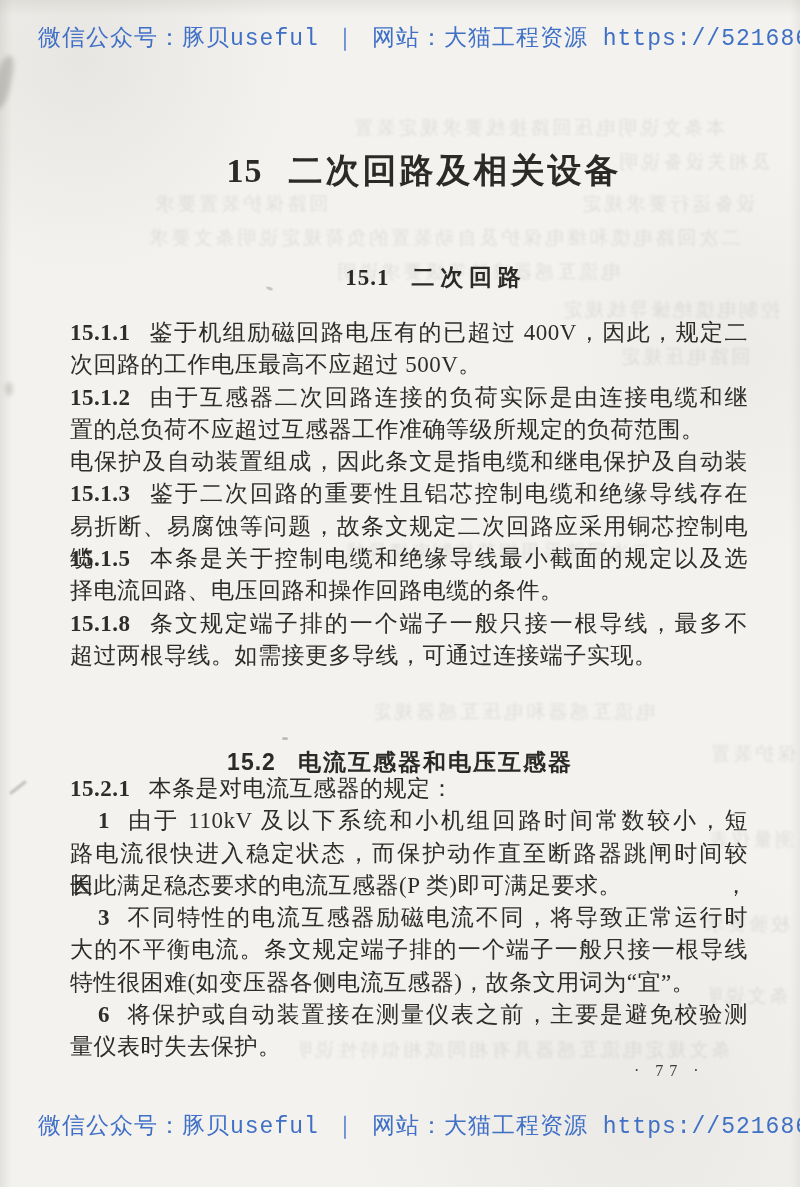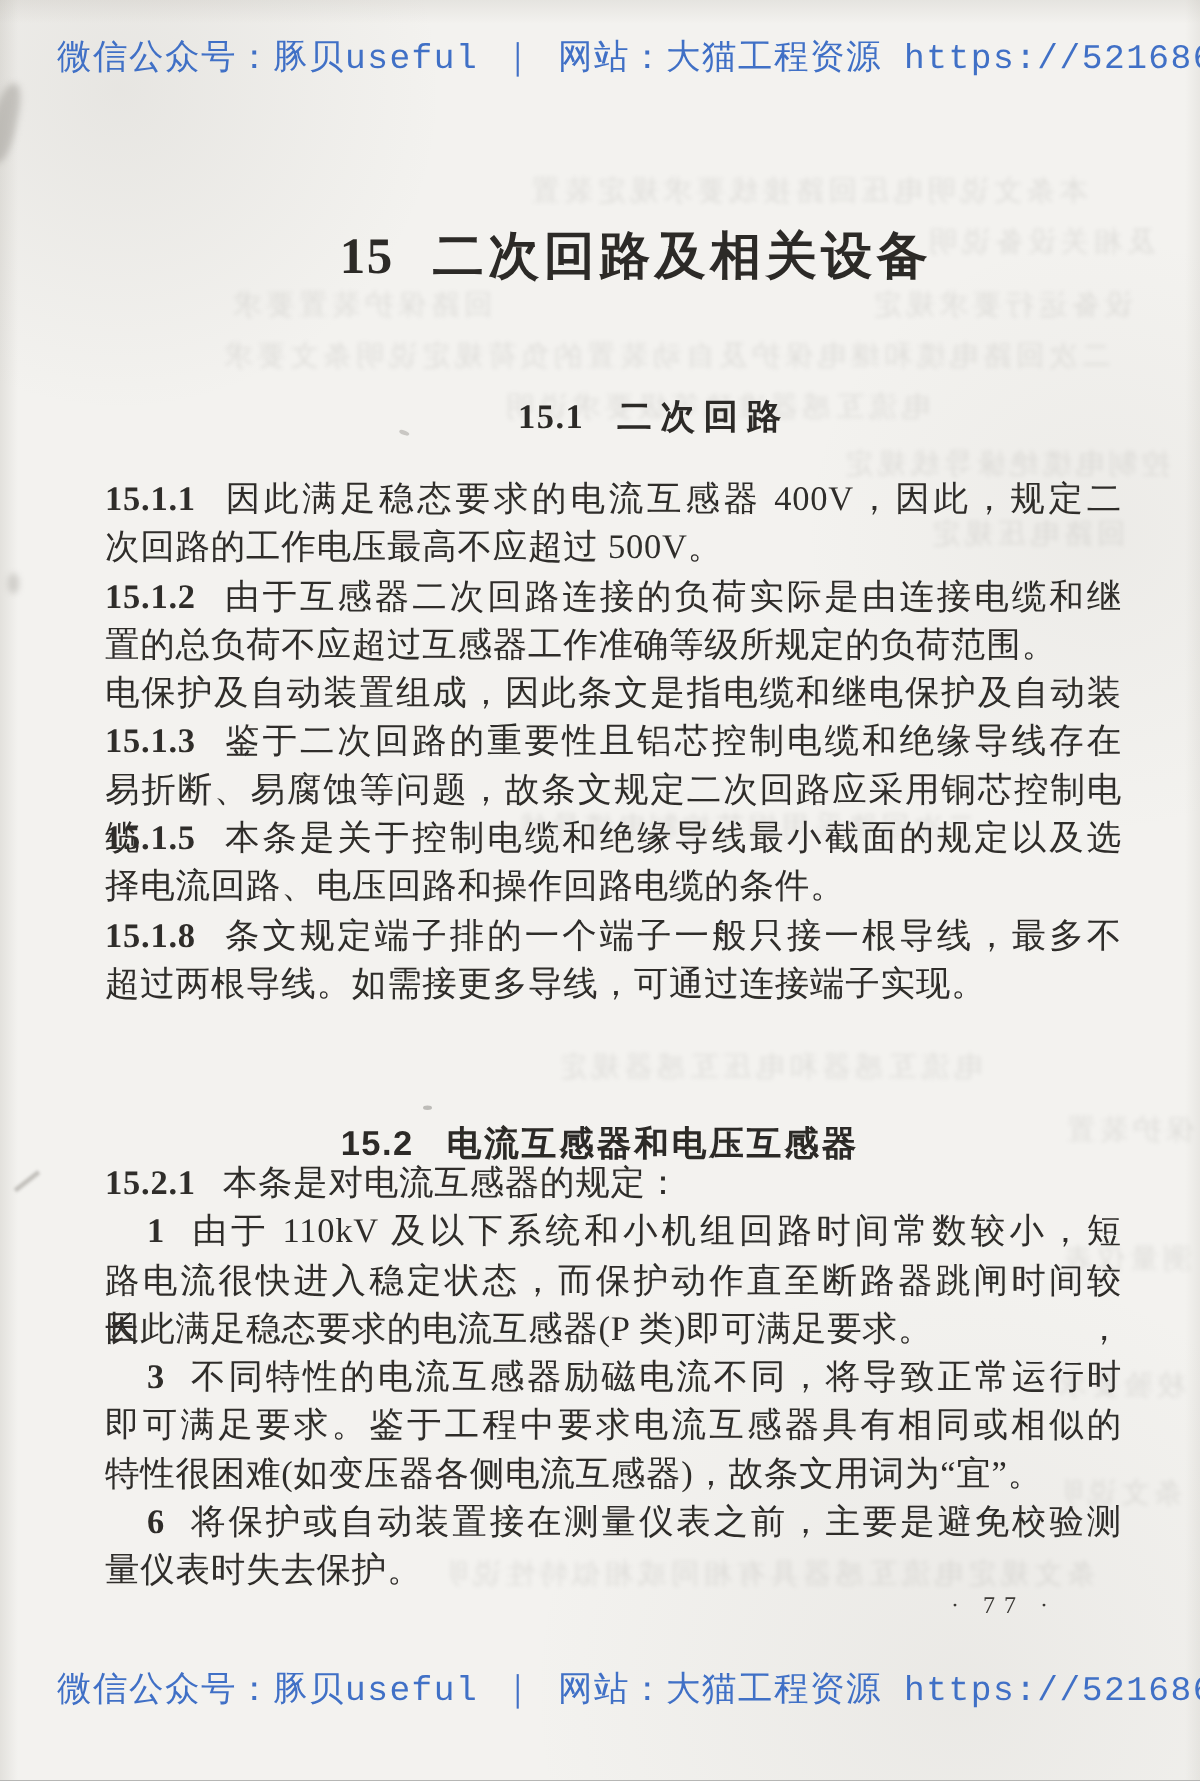"因此满足稳态要求的电流互感器 400V，因此，规定二" span { text: 因此满足稳态要求的电流互感器 -> 鉴于机组励磁回路电压有的已超过 }
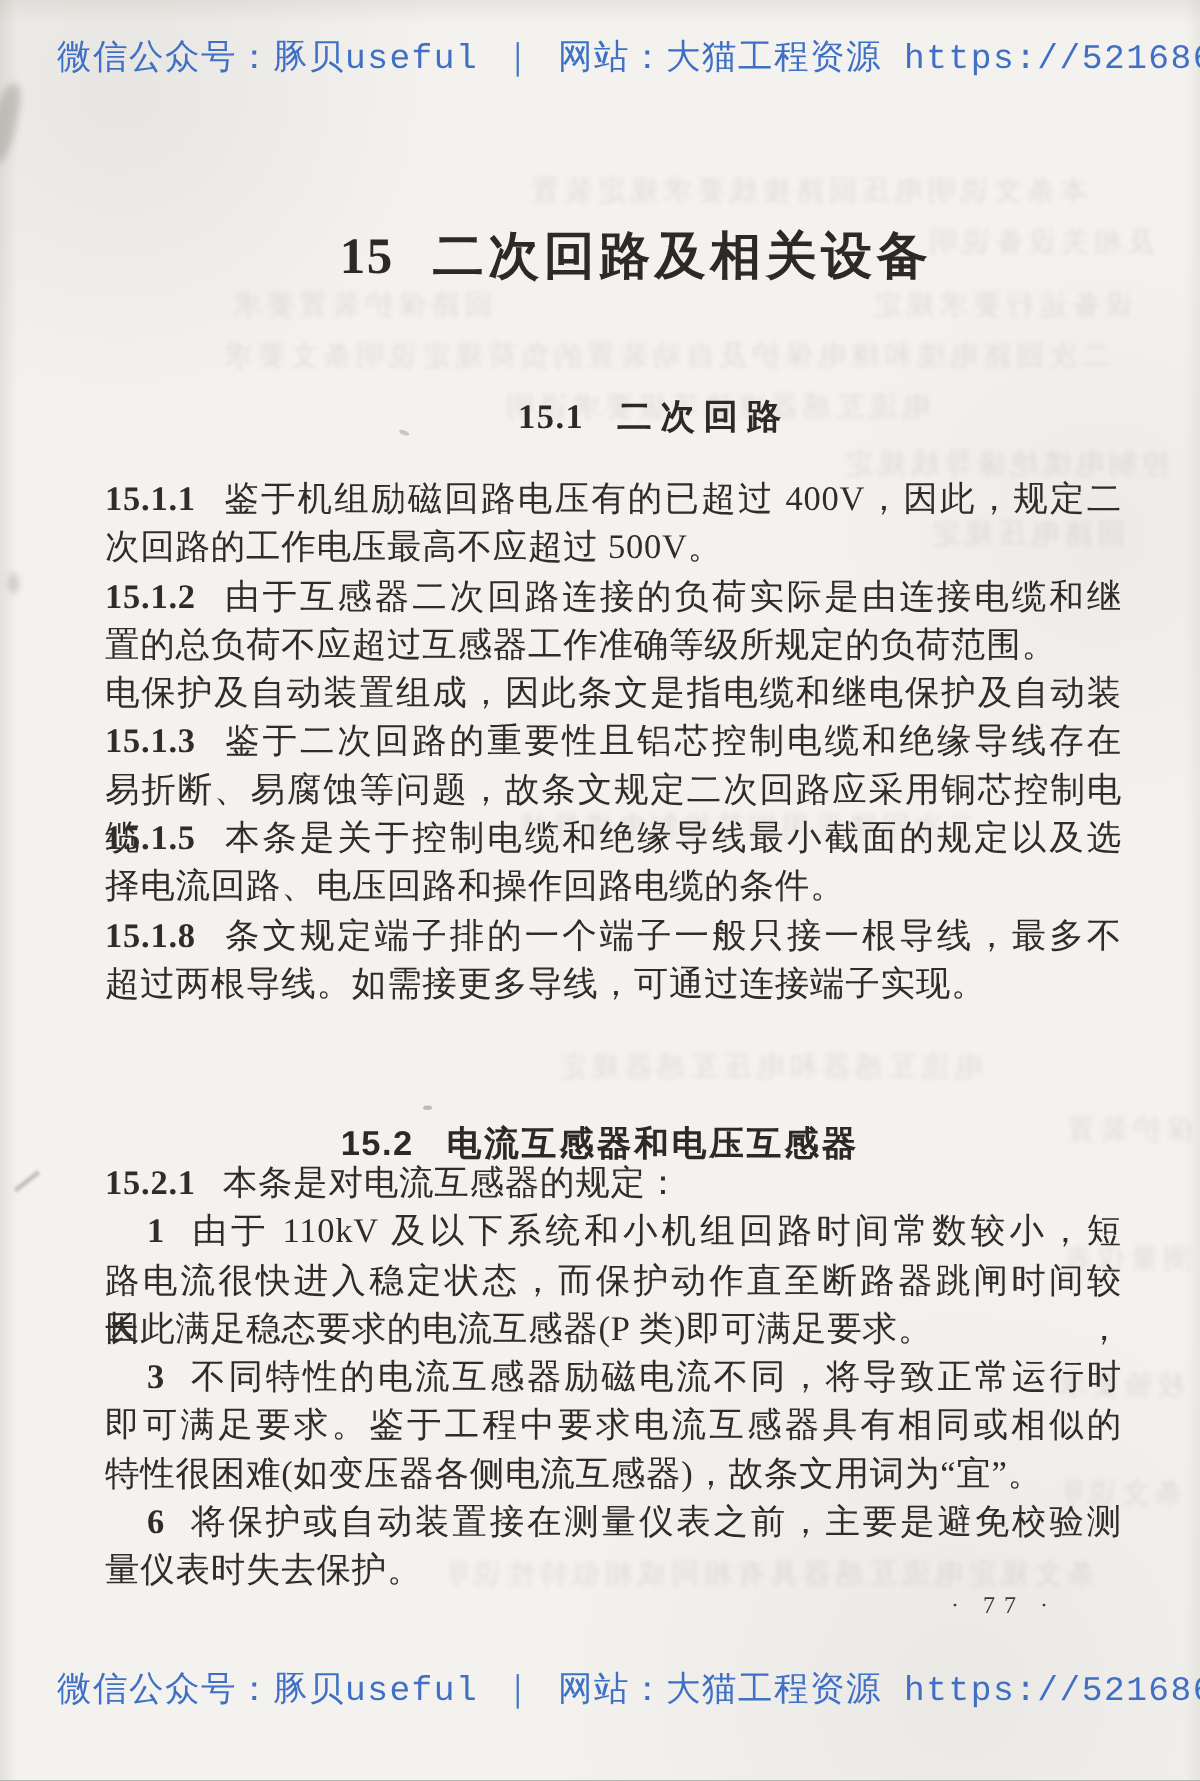"即可满足要求。鉴于工程中要求电流互感器具有相同或相似的" span { text: 即可满足要求。鉴于工程中要求电流互感器具有相同或相似的 -> 大的不平衡电流。条文规定端子排的一个端子一般只接一根导线 }
